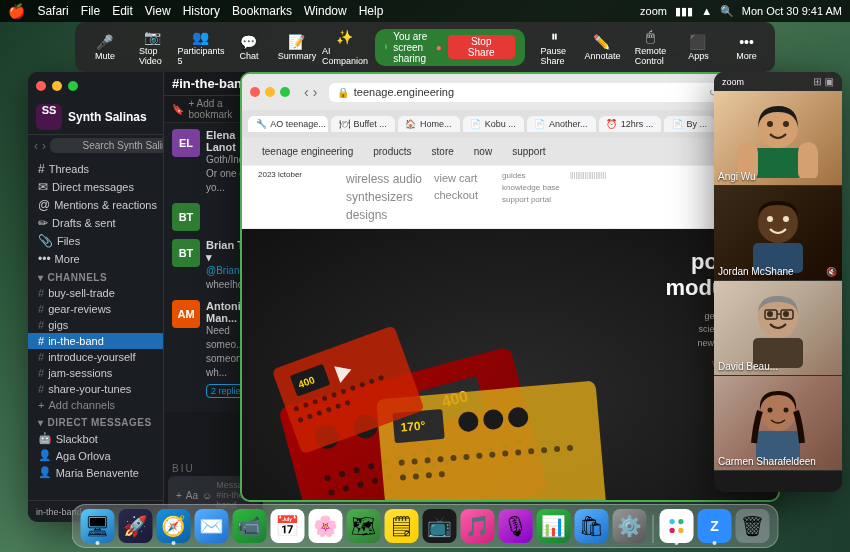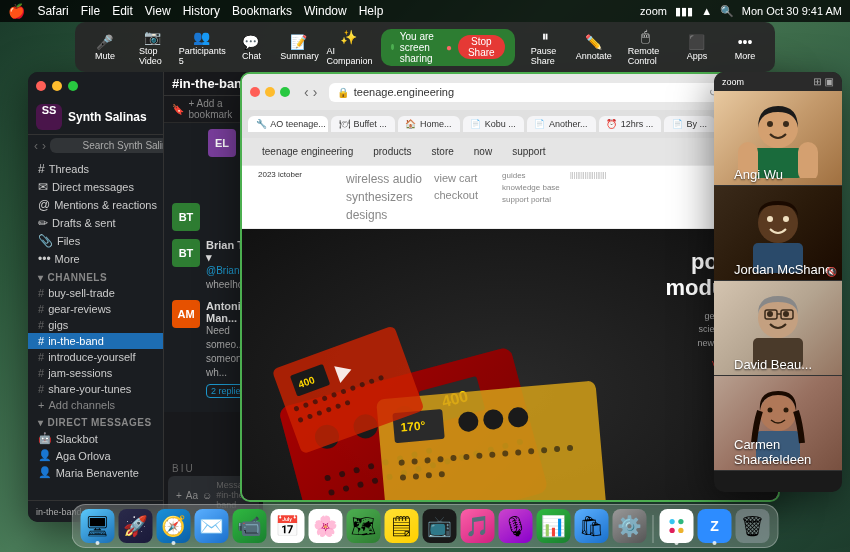"Stop Share" .zoom-screen-share-bar .stop-btn { border-radius: 12px -> 4px; padding: 1px 10px -> 1px 20px }
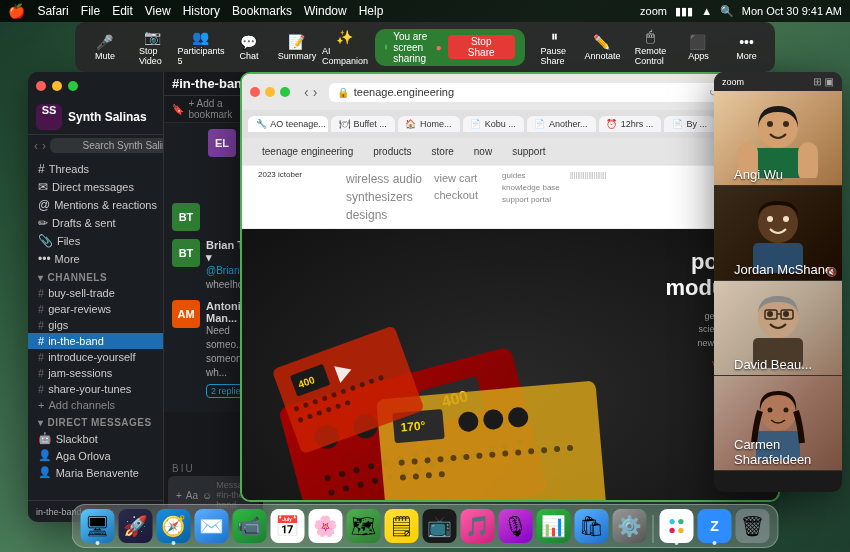"EL" div.slack-avatar { margin-left: 36px -> none }
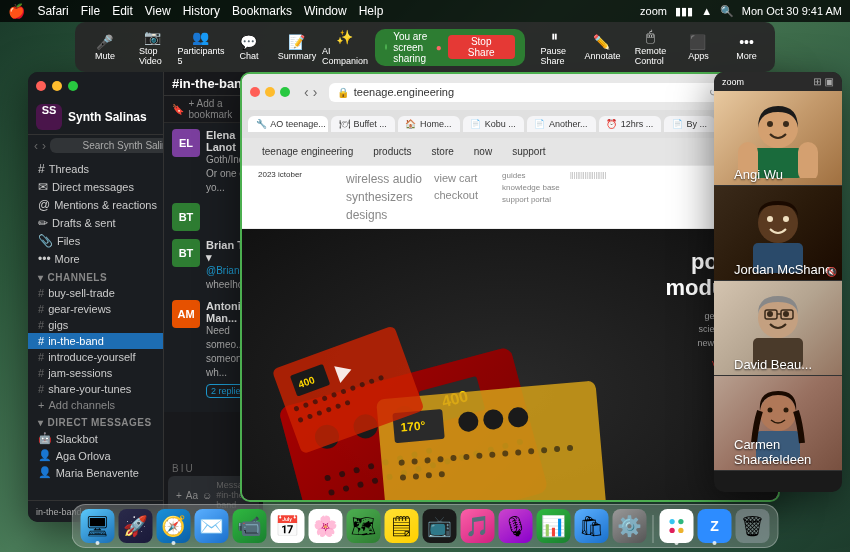"Angi Wu" .video-name { font-size: 13px -> 10px; margin-left: 16px -> none }
